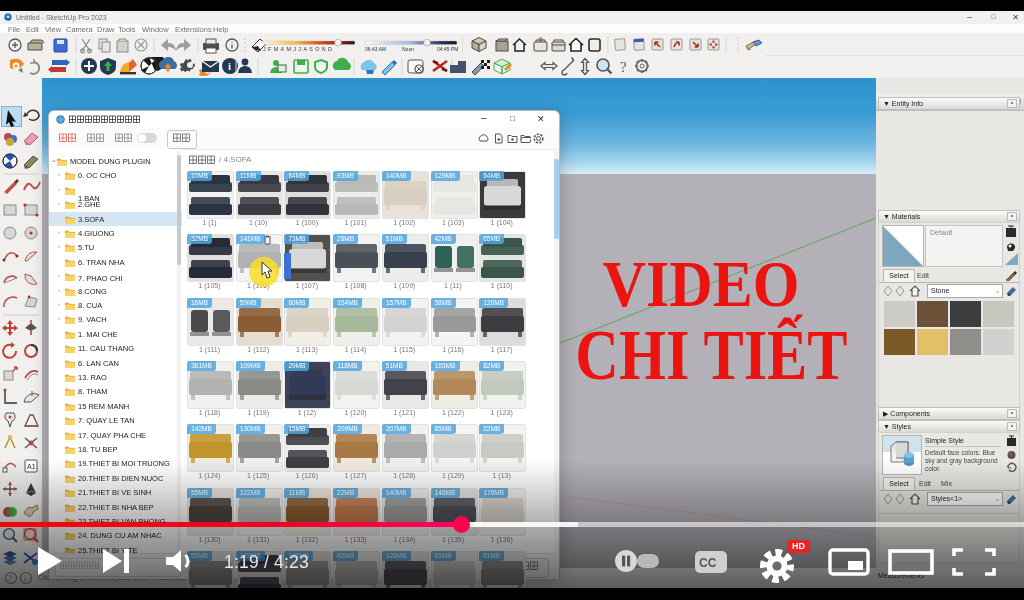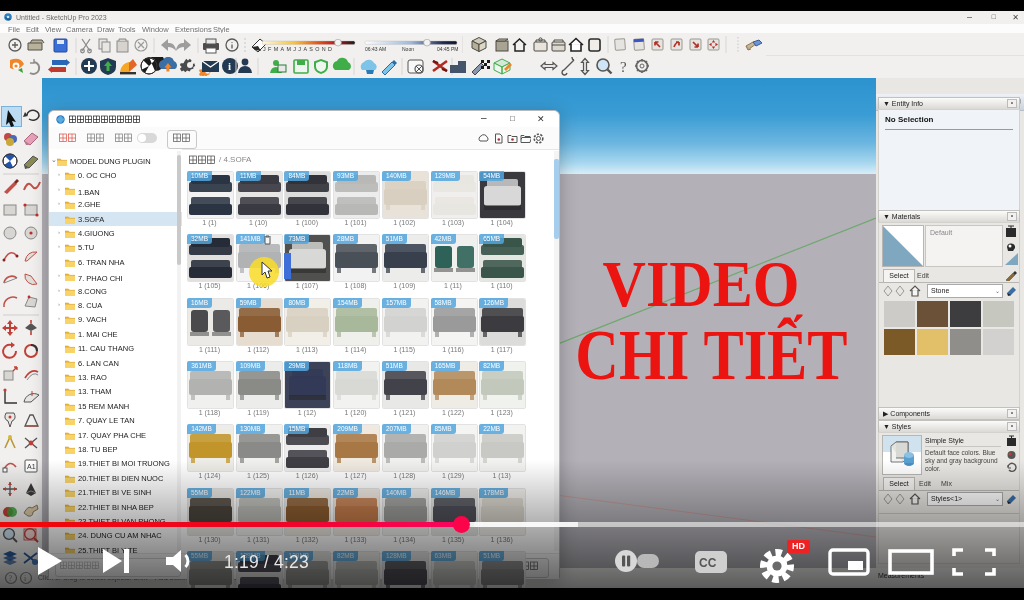"Style" span.menuitem { text: Style -> Help }
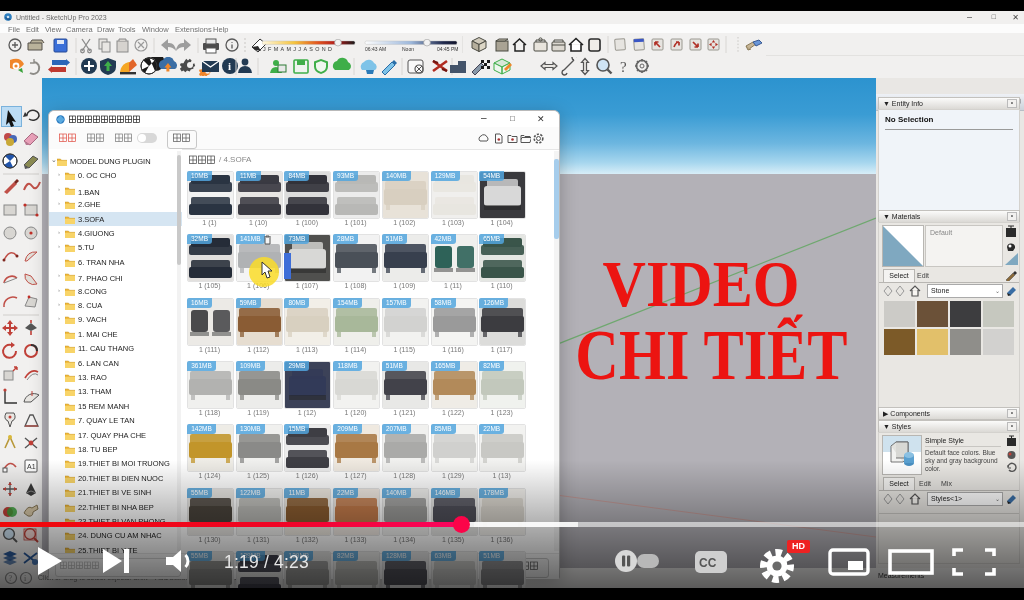"No Selection" div.abs { html: <div> <span>No Selection</span> <div></div> </div> -> none }
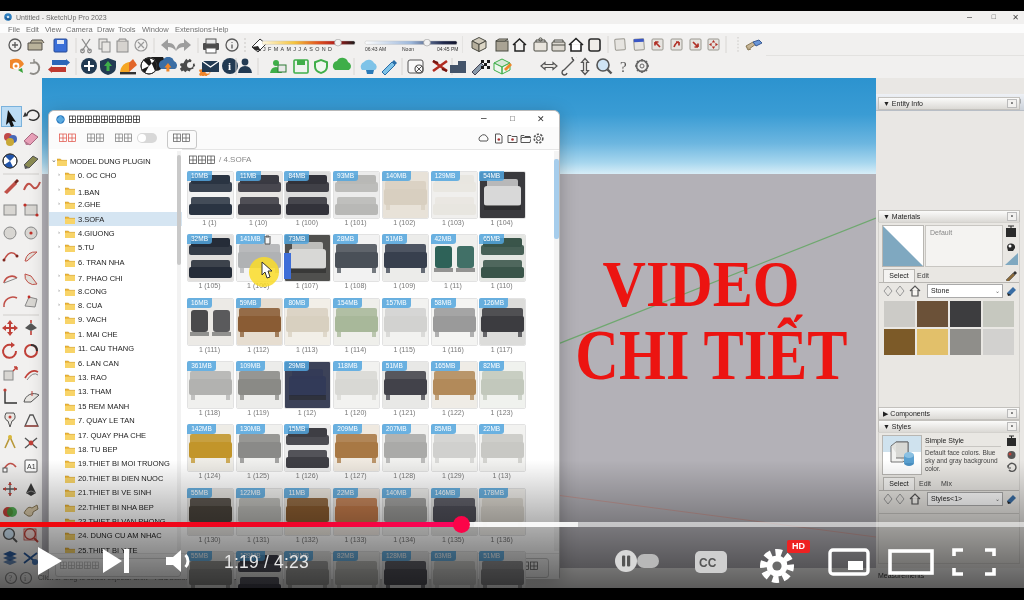"1.BAN" span.abs { top: 39px -> 45px }
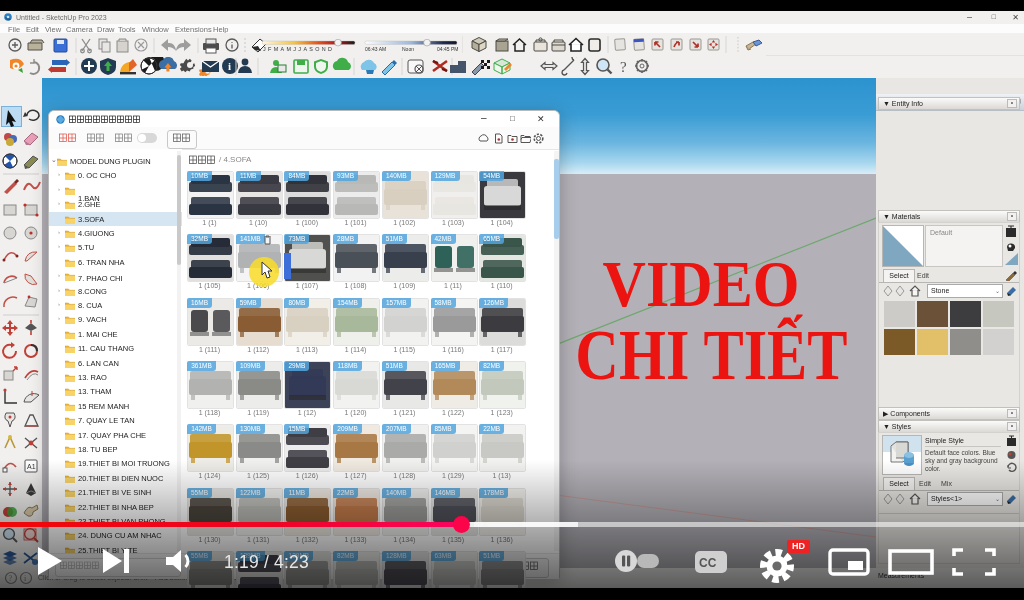"13. THAM" span.abs { text: 13 -> 8 }
